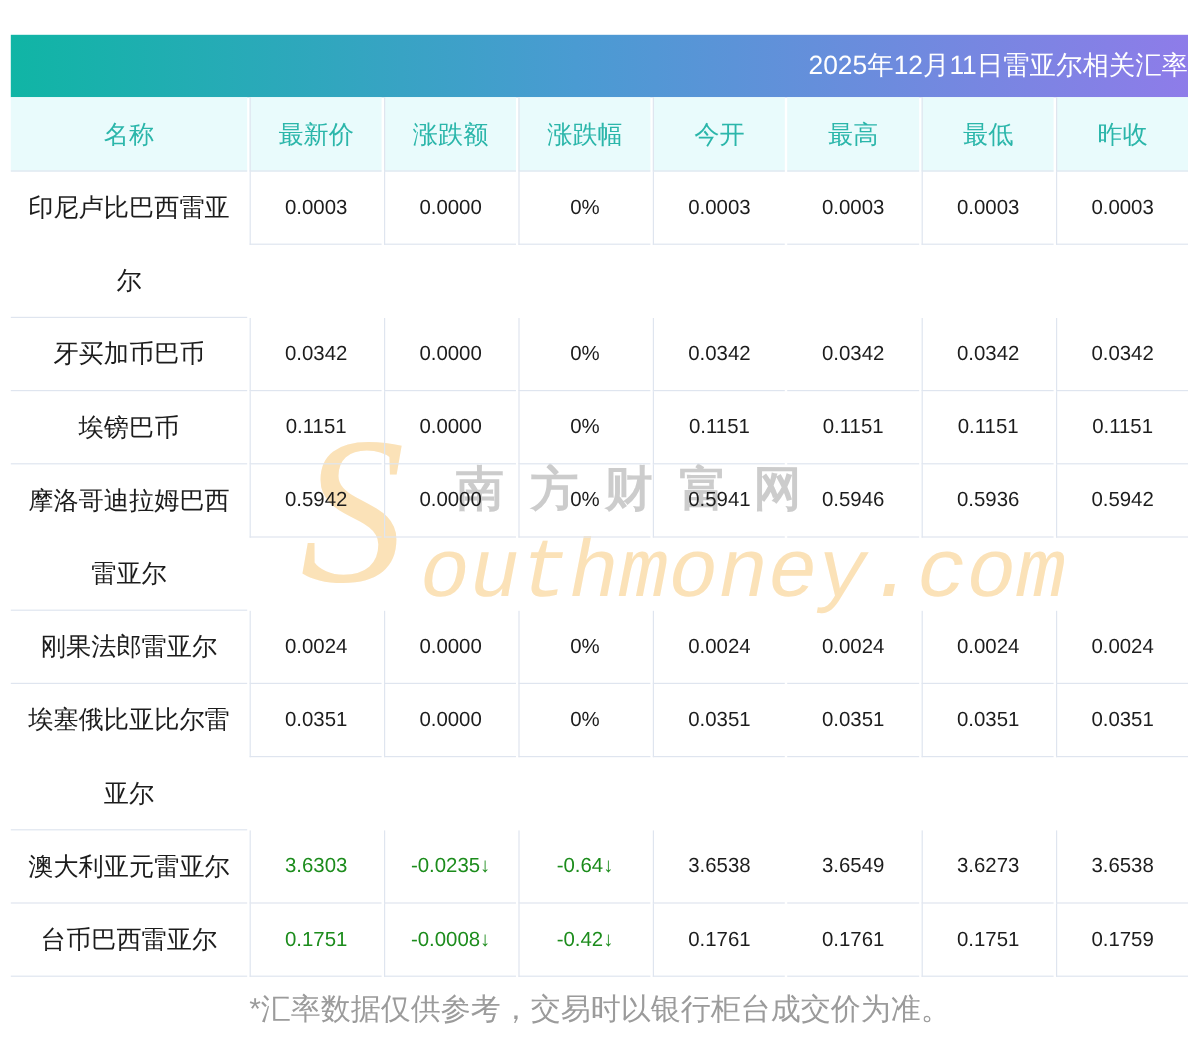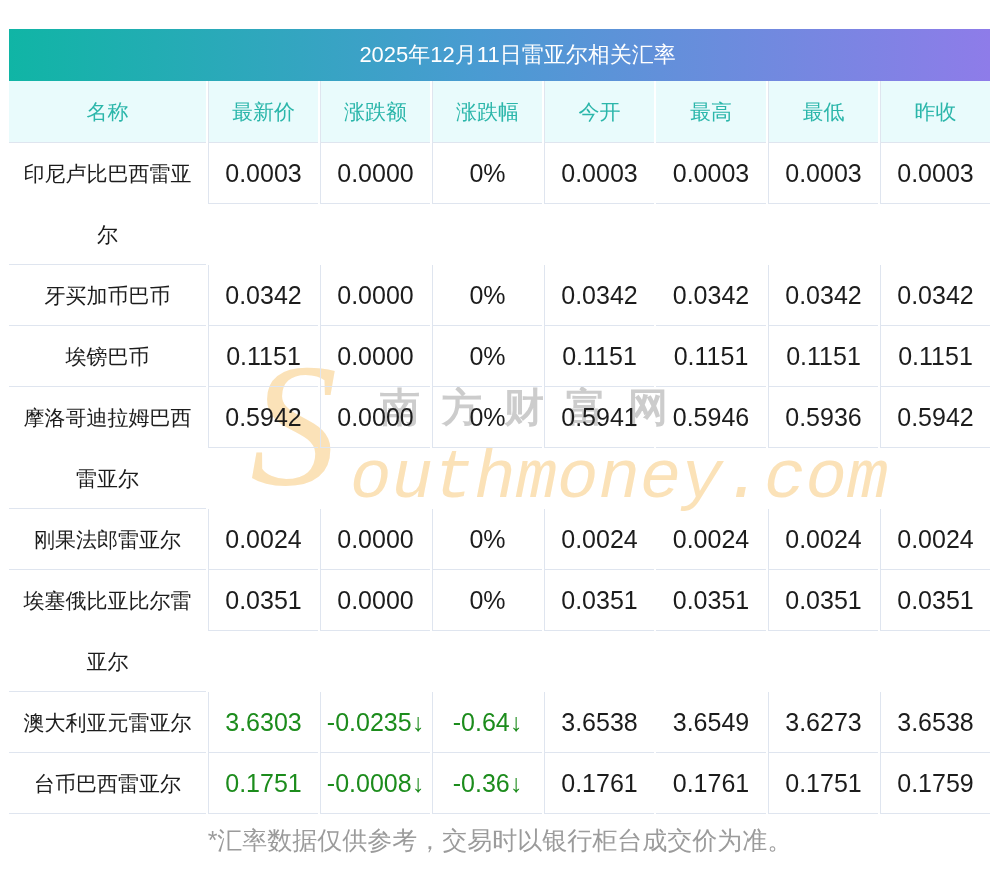"2025年12月11日雷亚尔相关汇率" .title-bar { text-align: center -> right }
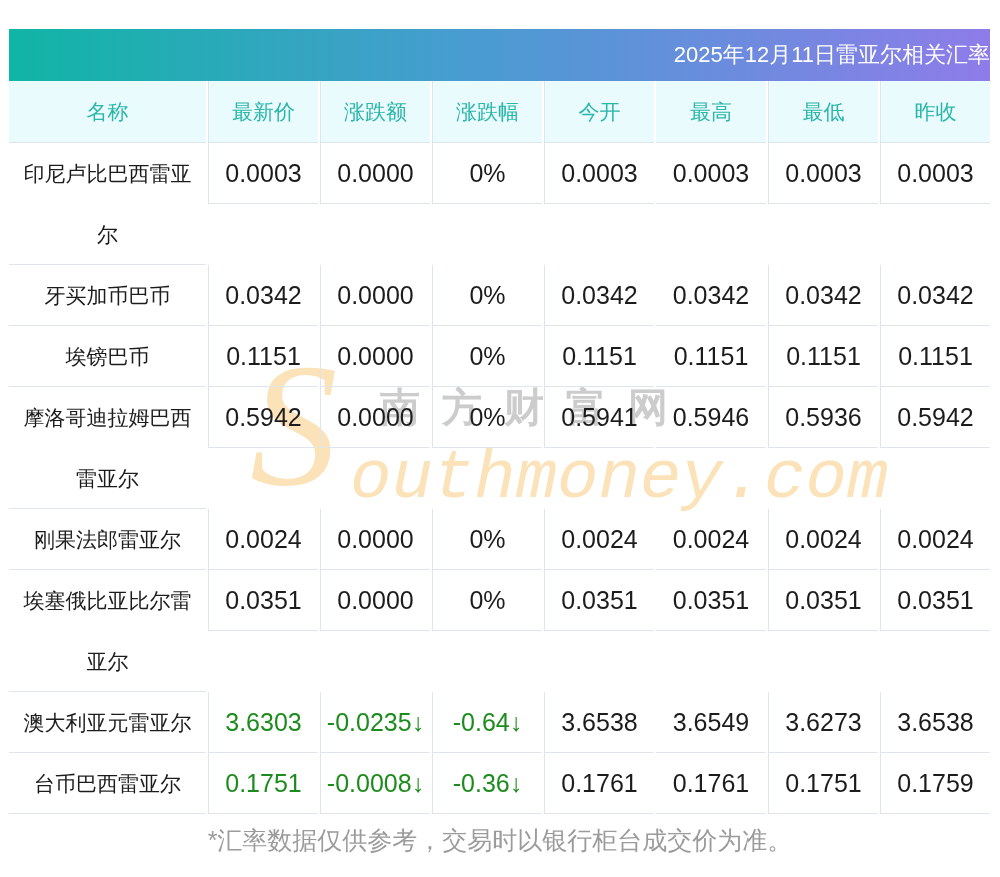"0.0003" .c-val { font-size: 25px -> 17px }
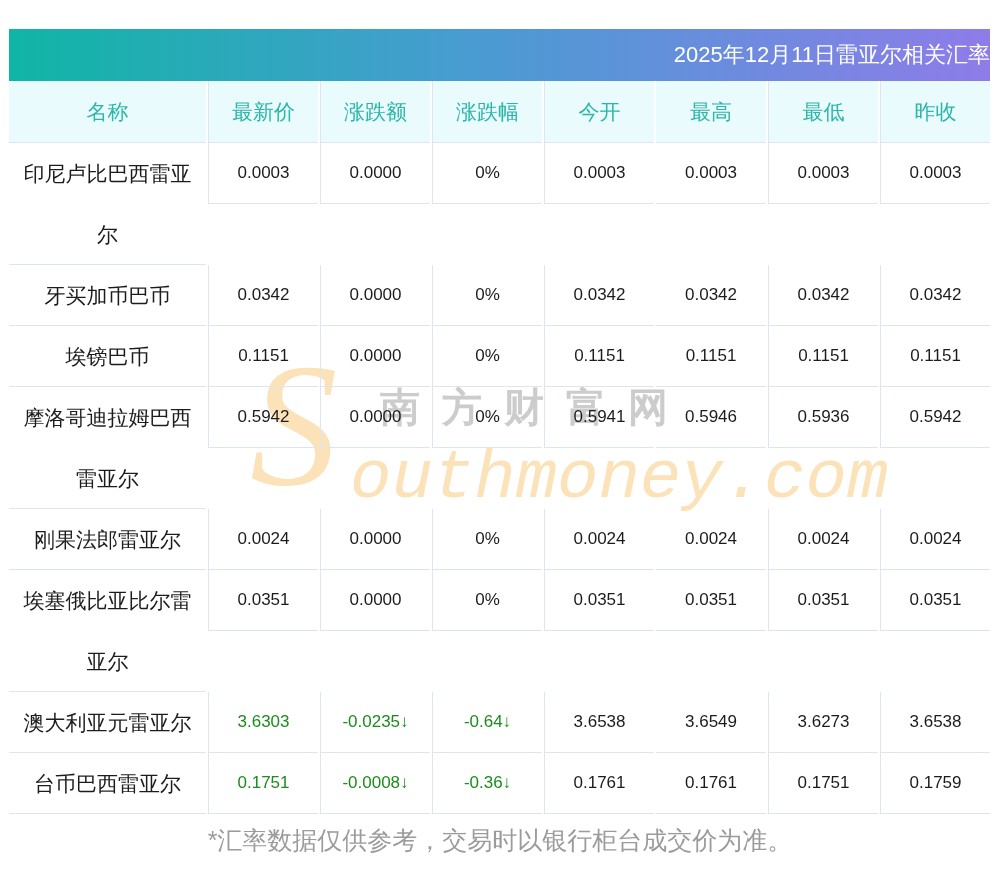"-0.36↓" div.c-val { text: -0.36 -> -0.42 }
